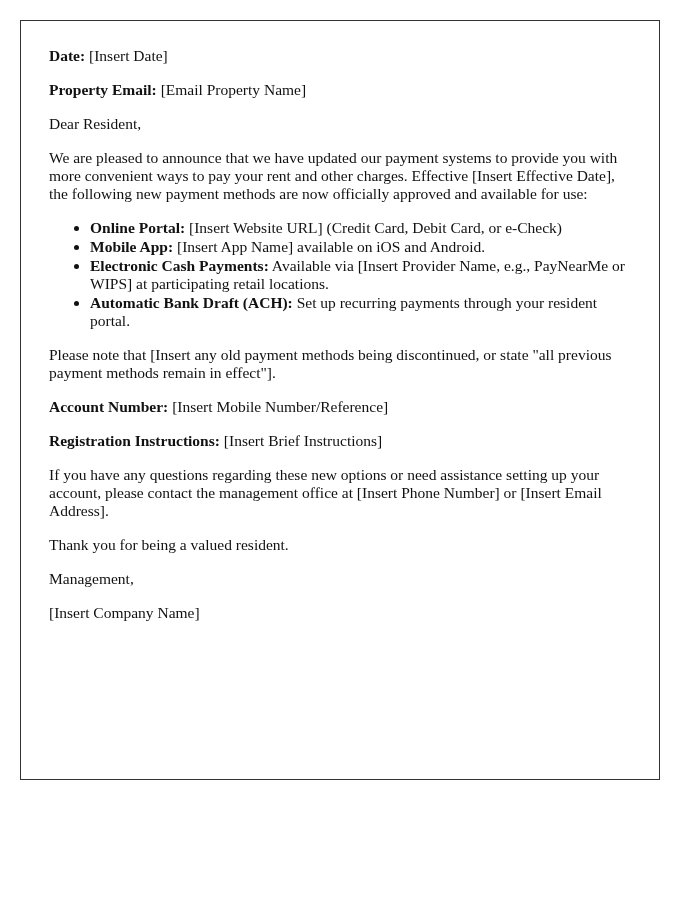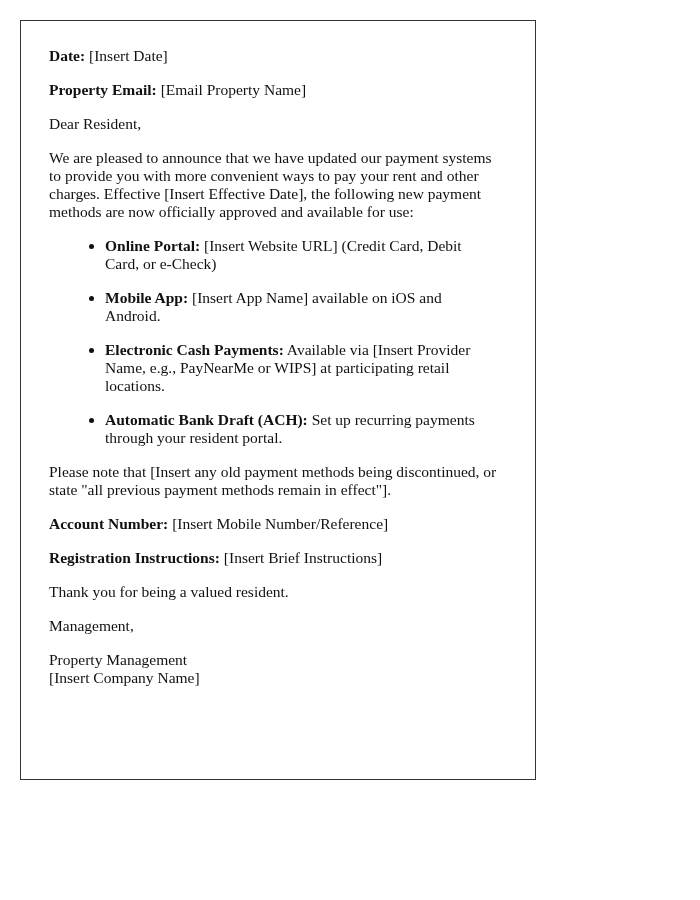"Date: [Insert Date]" .letter { width: 516px -> 640px }
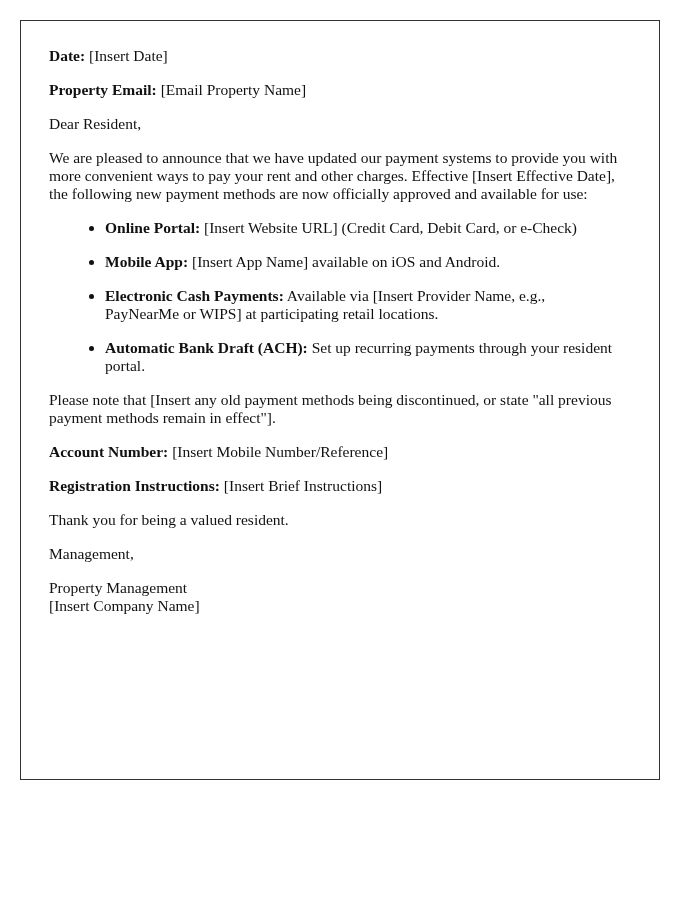"Online Portal: [Insert Website URL]" ul li { margin: 16px -> 1px }
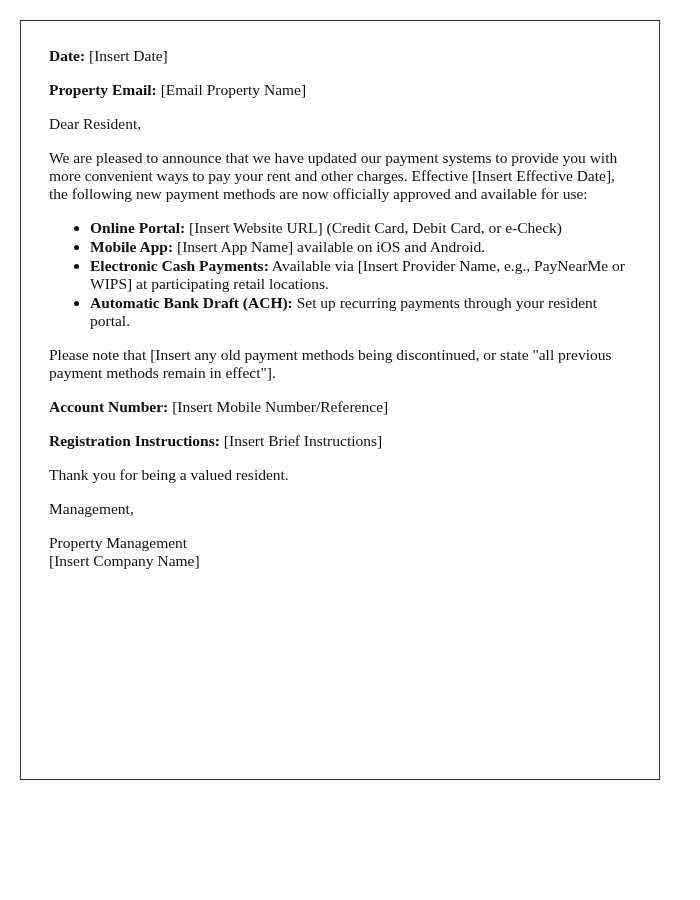"If you have any questions" p { html: none -> <p>If you have any questions regarding these new options or need assistance setting up your account, please contact the management office at [Insert Phone Number] or [Insert Email Address].</p> }
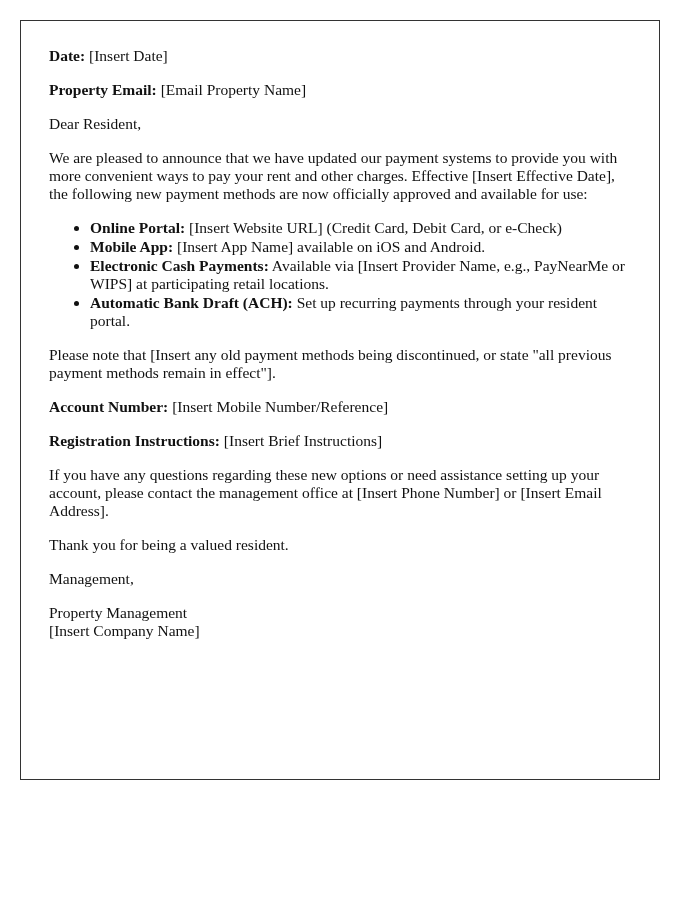"Property Management" p.sig { html: <p>Property Management</p> -> none }
